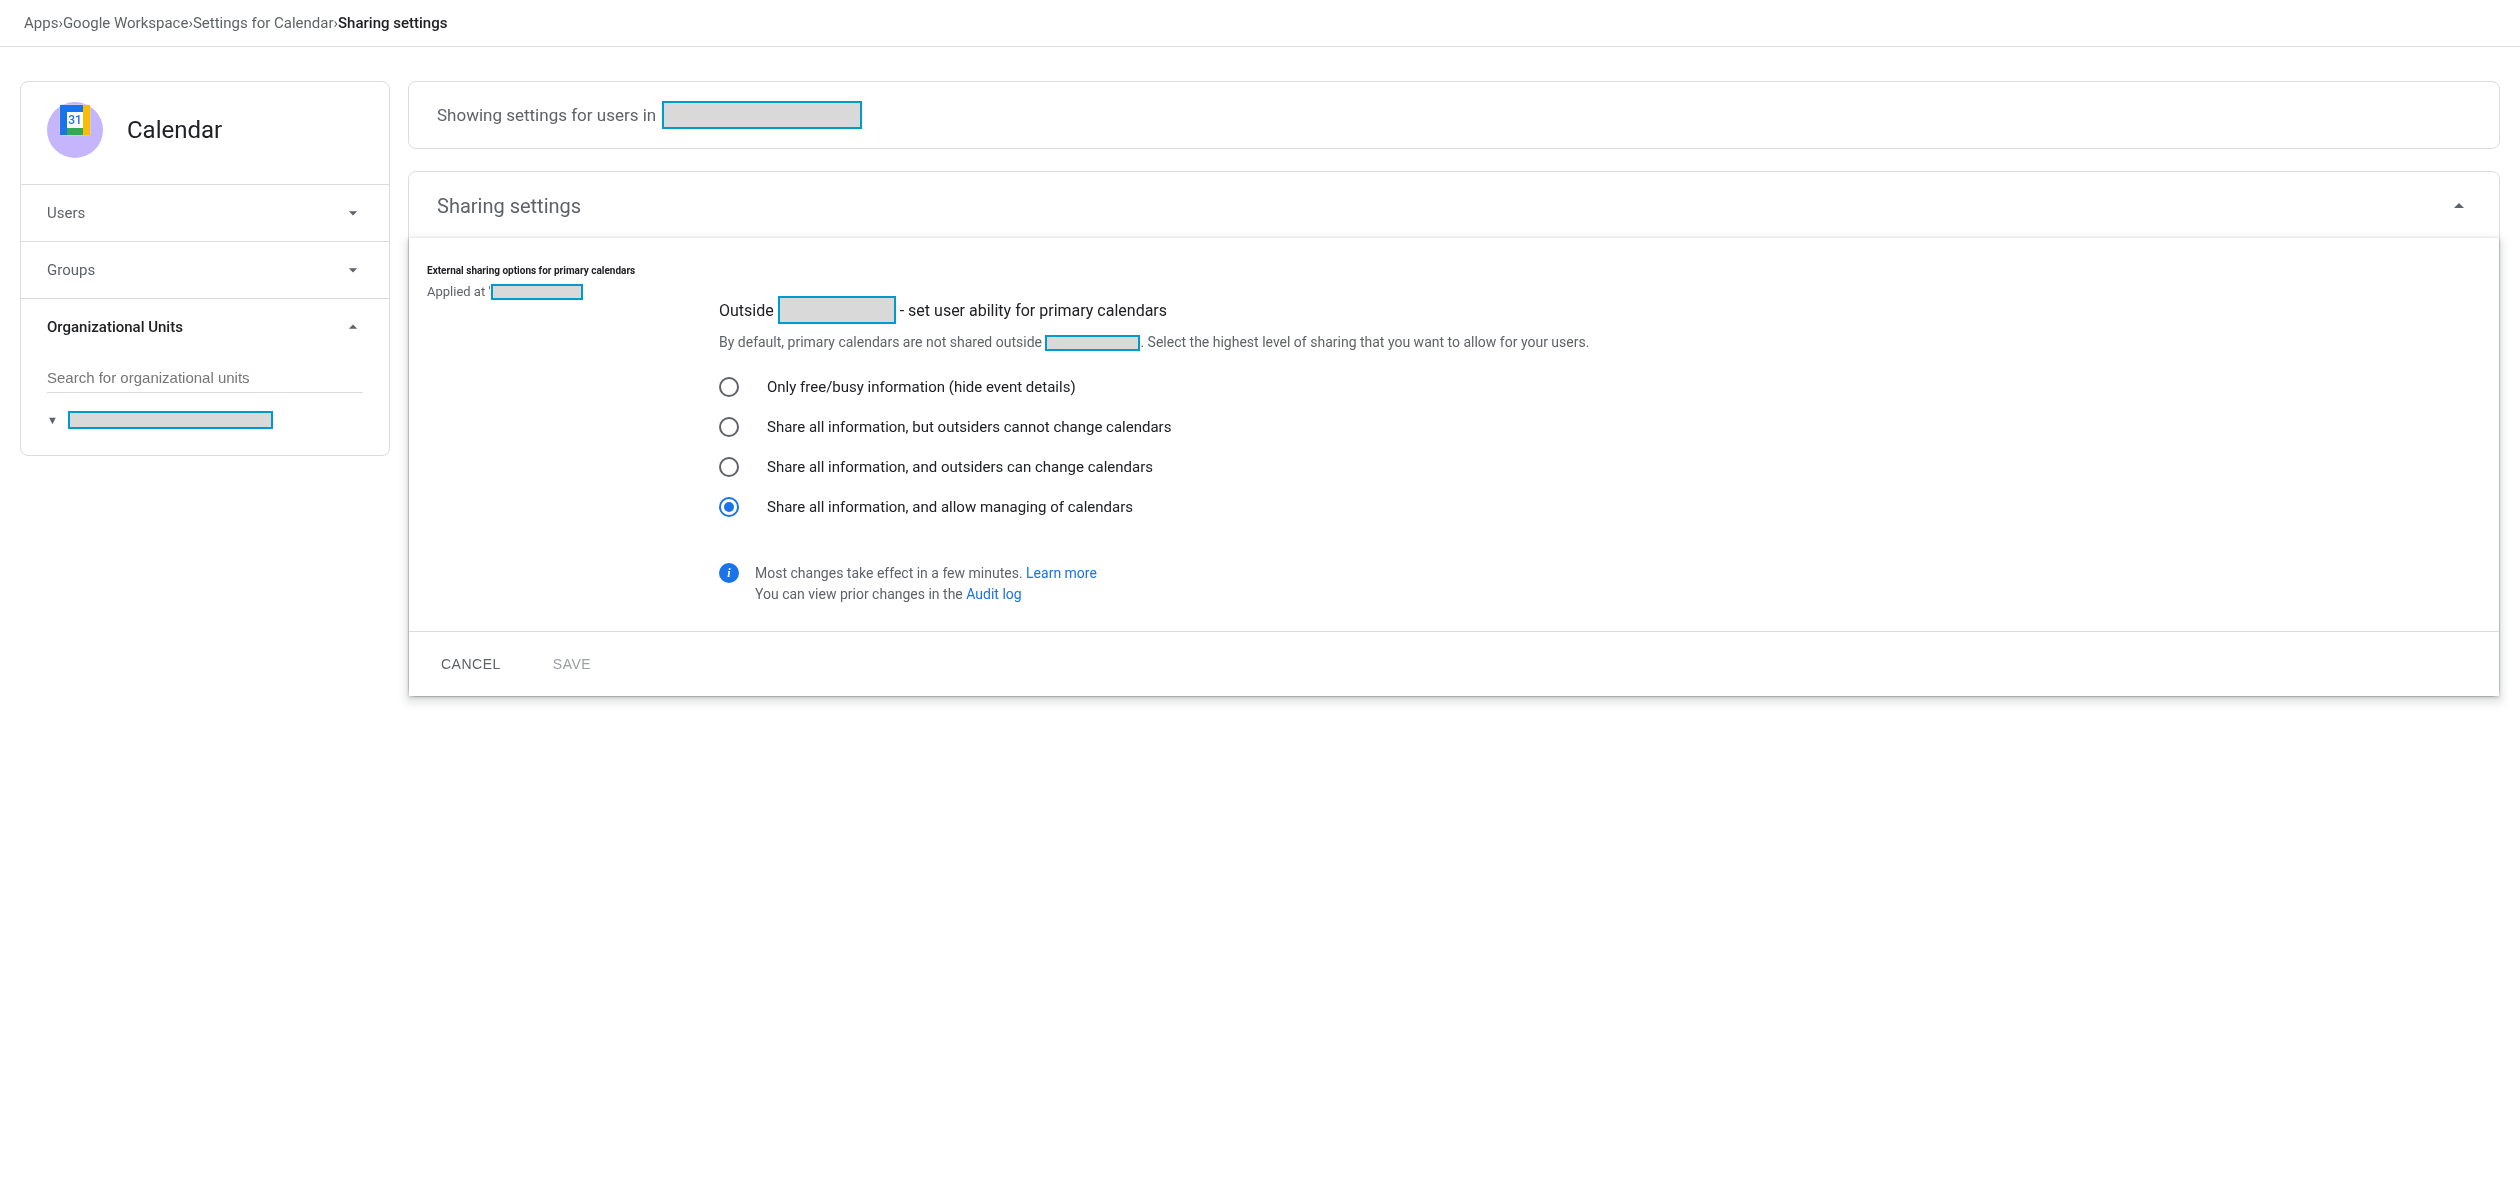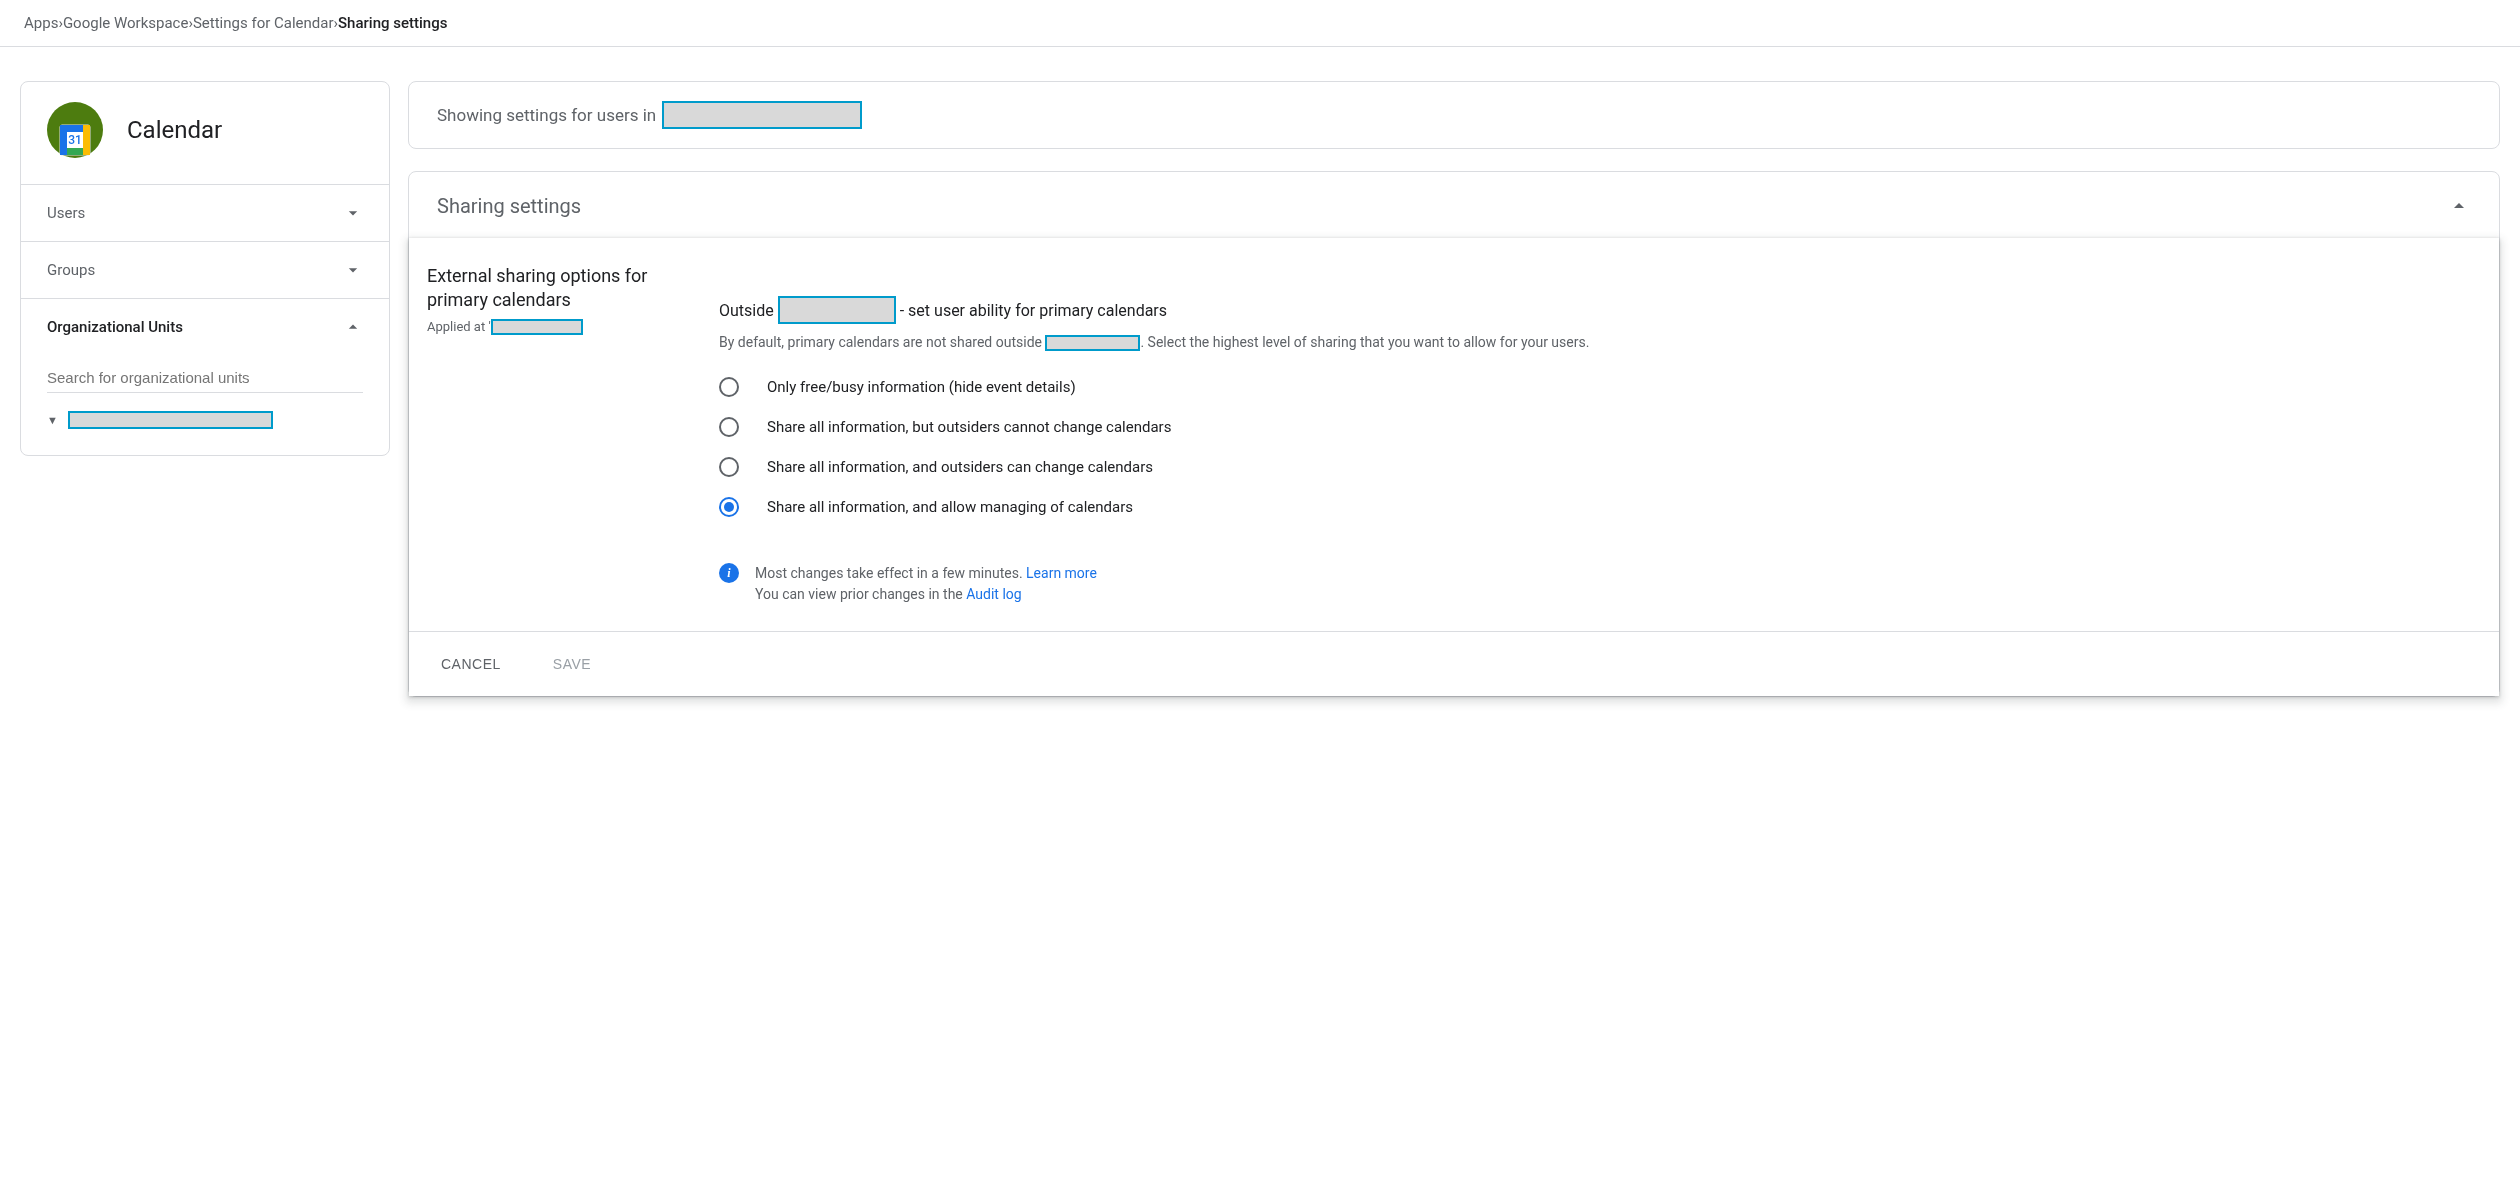"31" .app-icon-wrap { align-items: flex-end -> flex-start; background: #4d7c0f -> #c4b5fd }
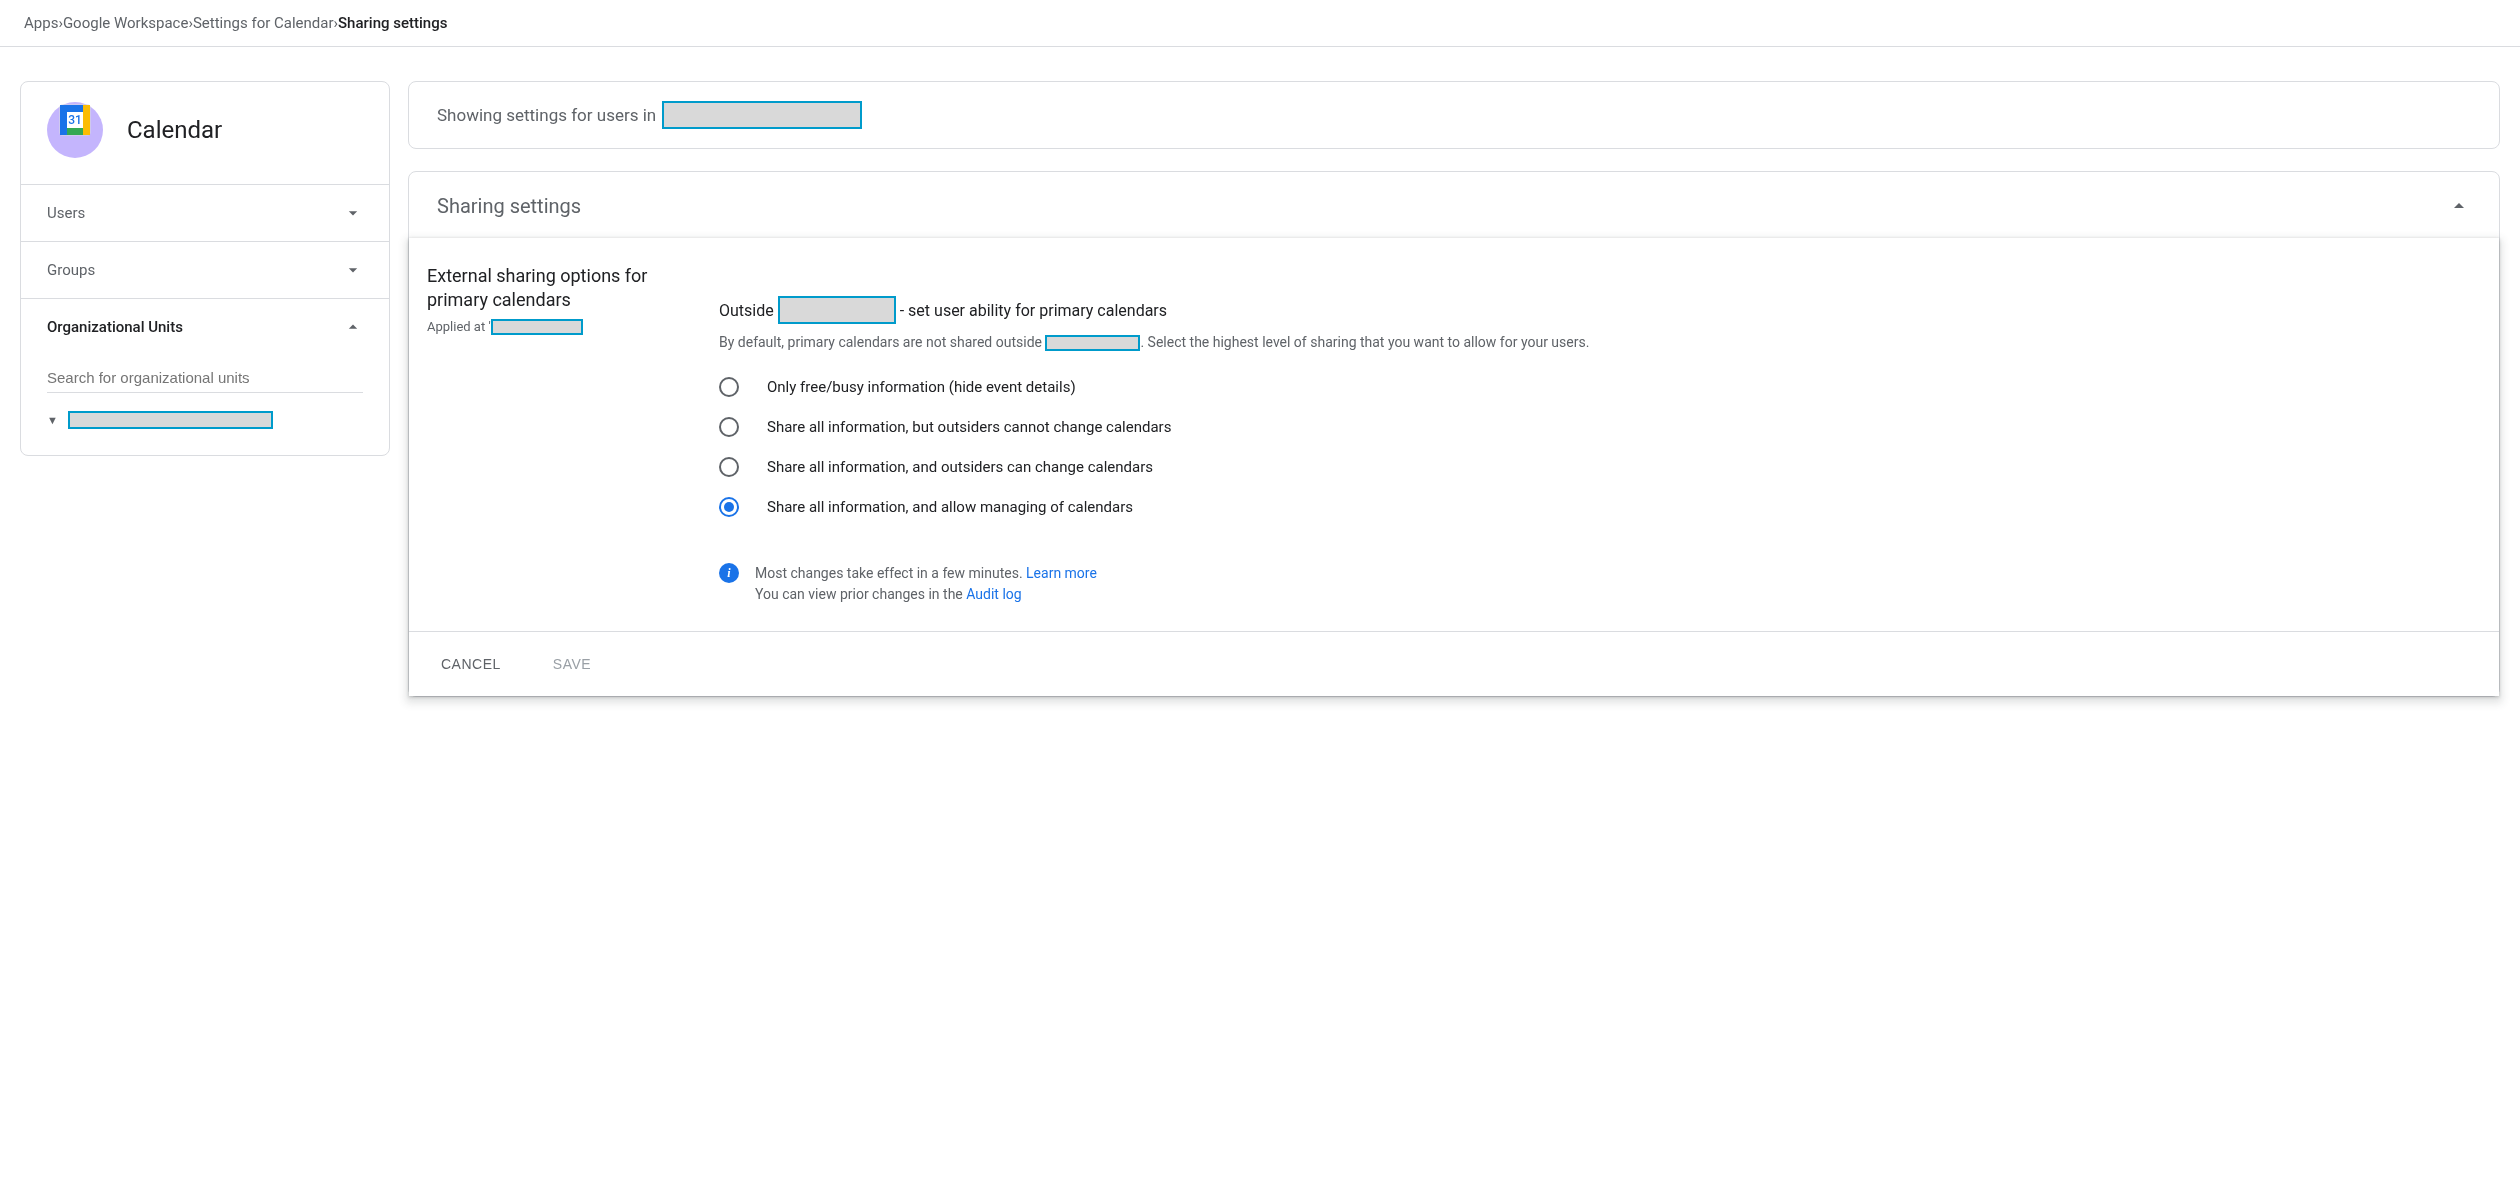"External sharing options for primary" .settings-left-title { font-size: 18px -> 10px; font-weight: 400 -> 700 }
